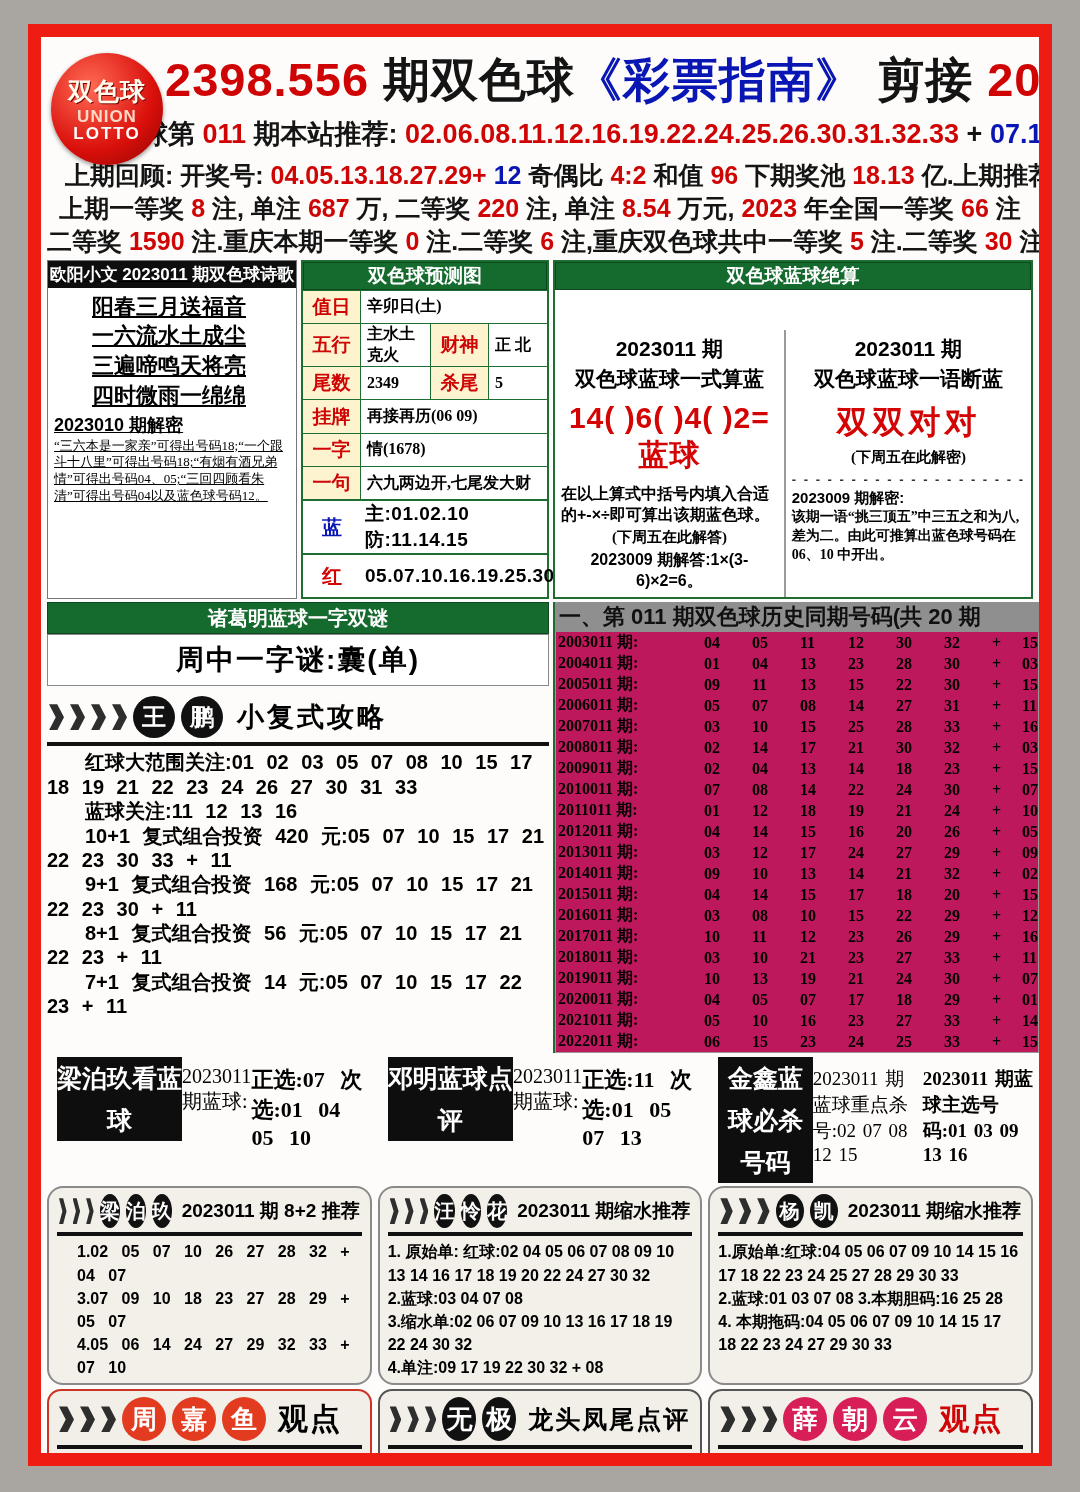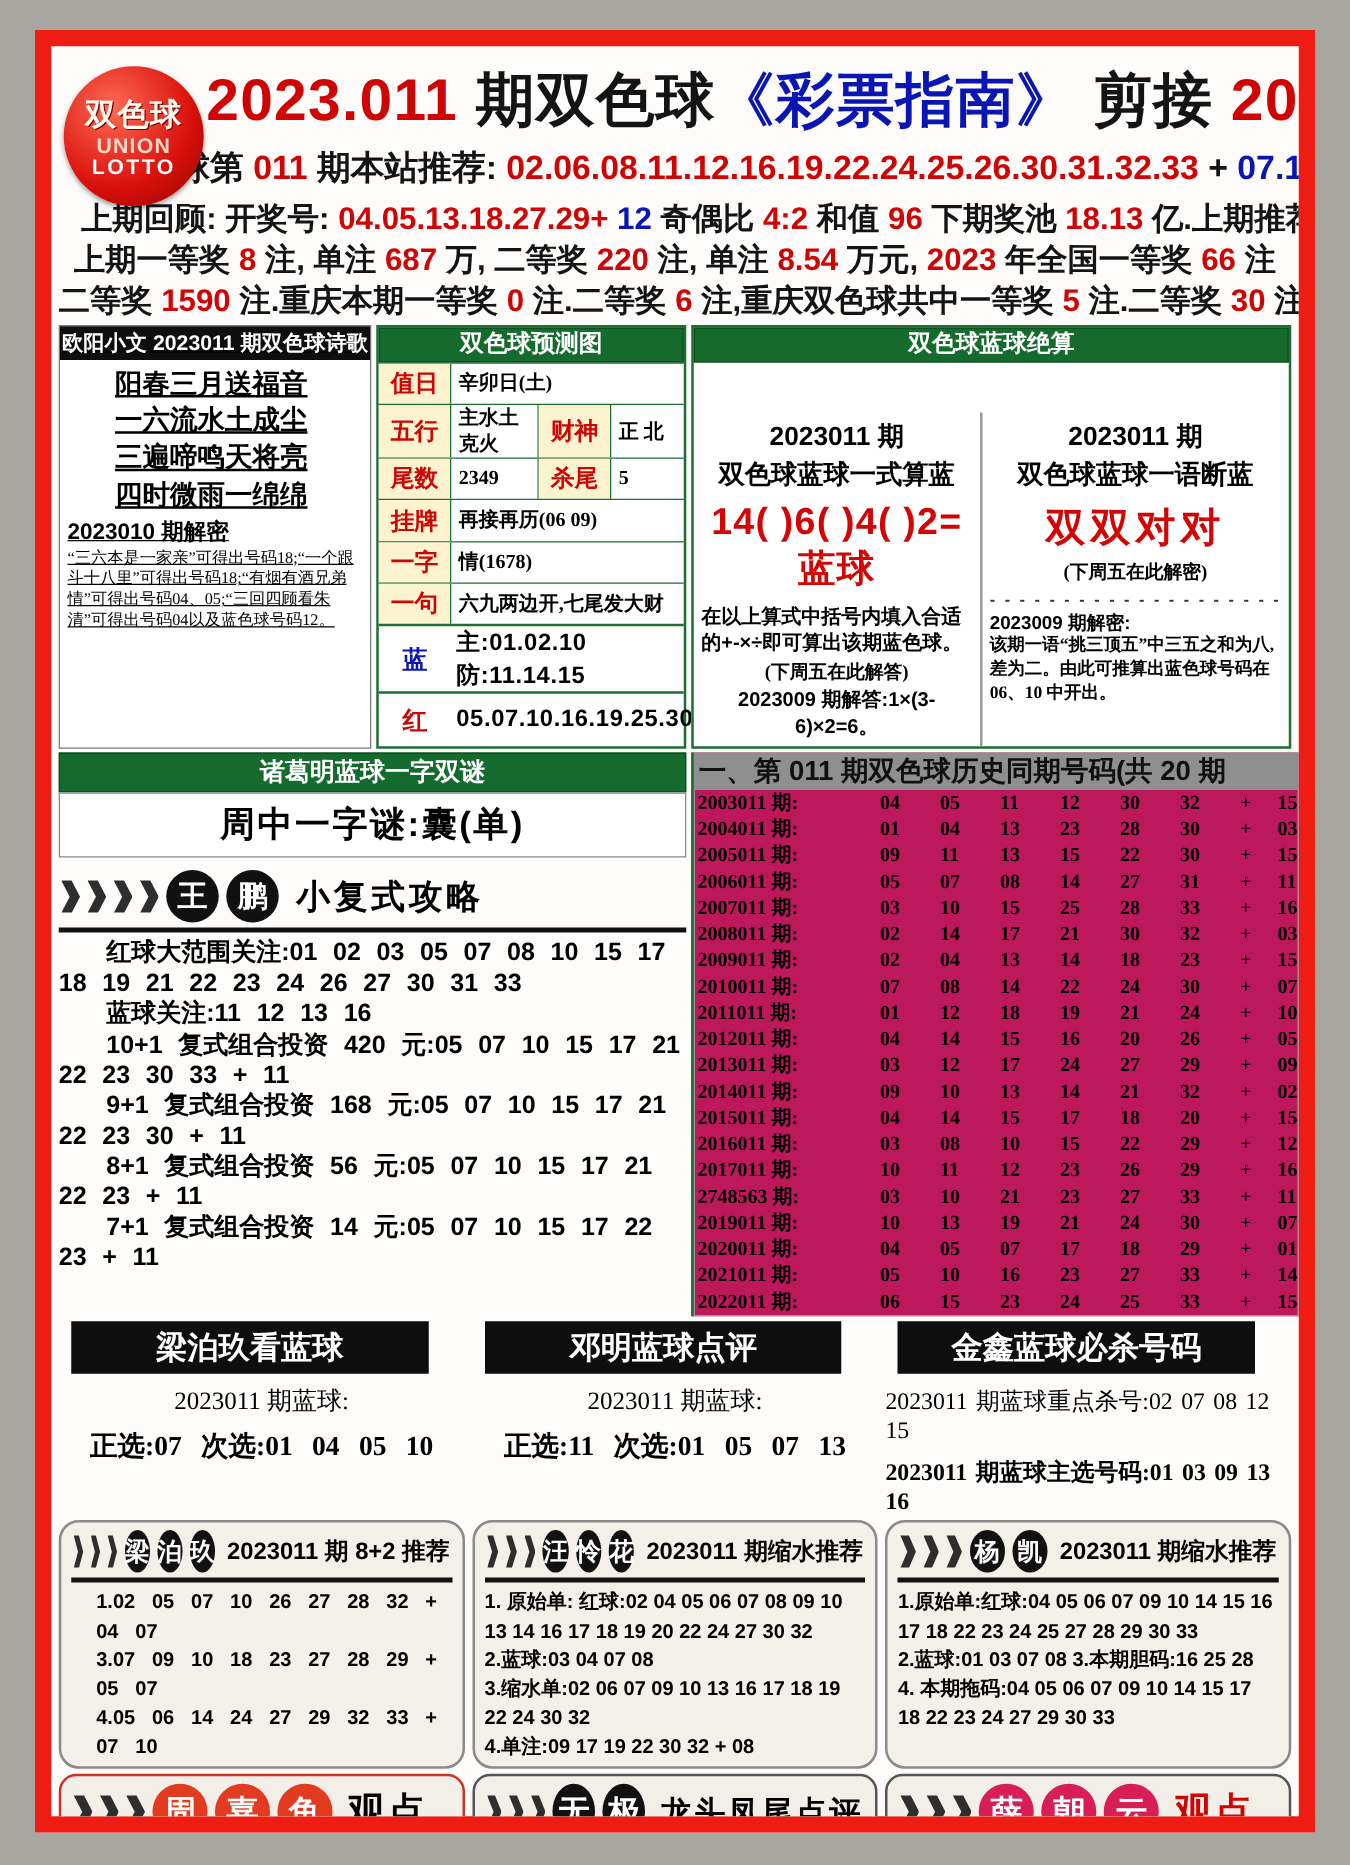"2023.011" span.r { text: 2023.011 -> 2398.556 }
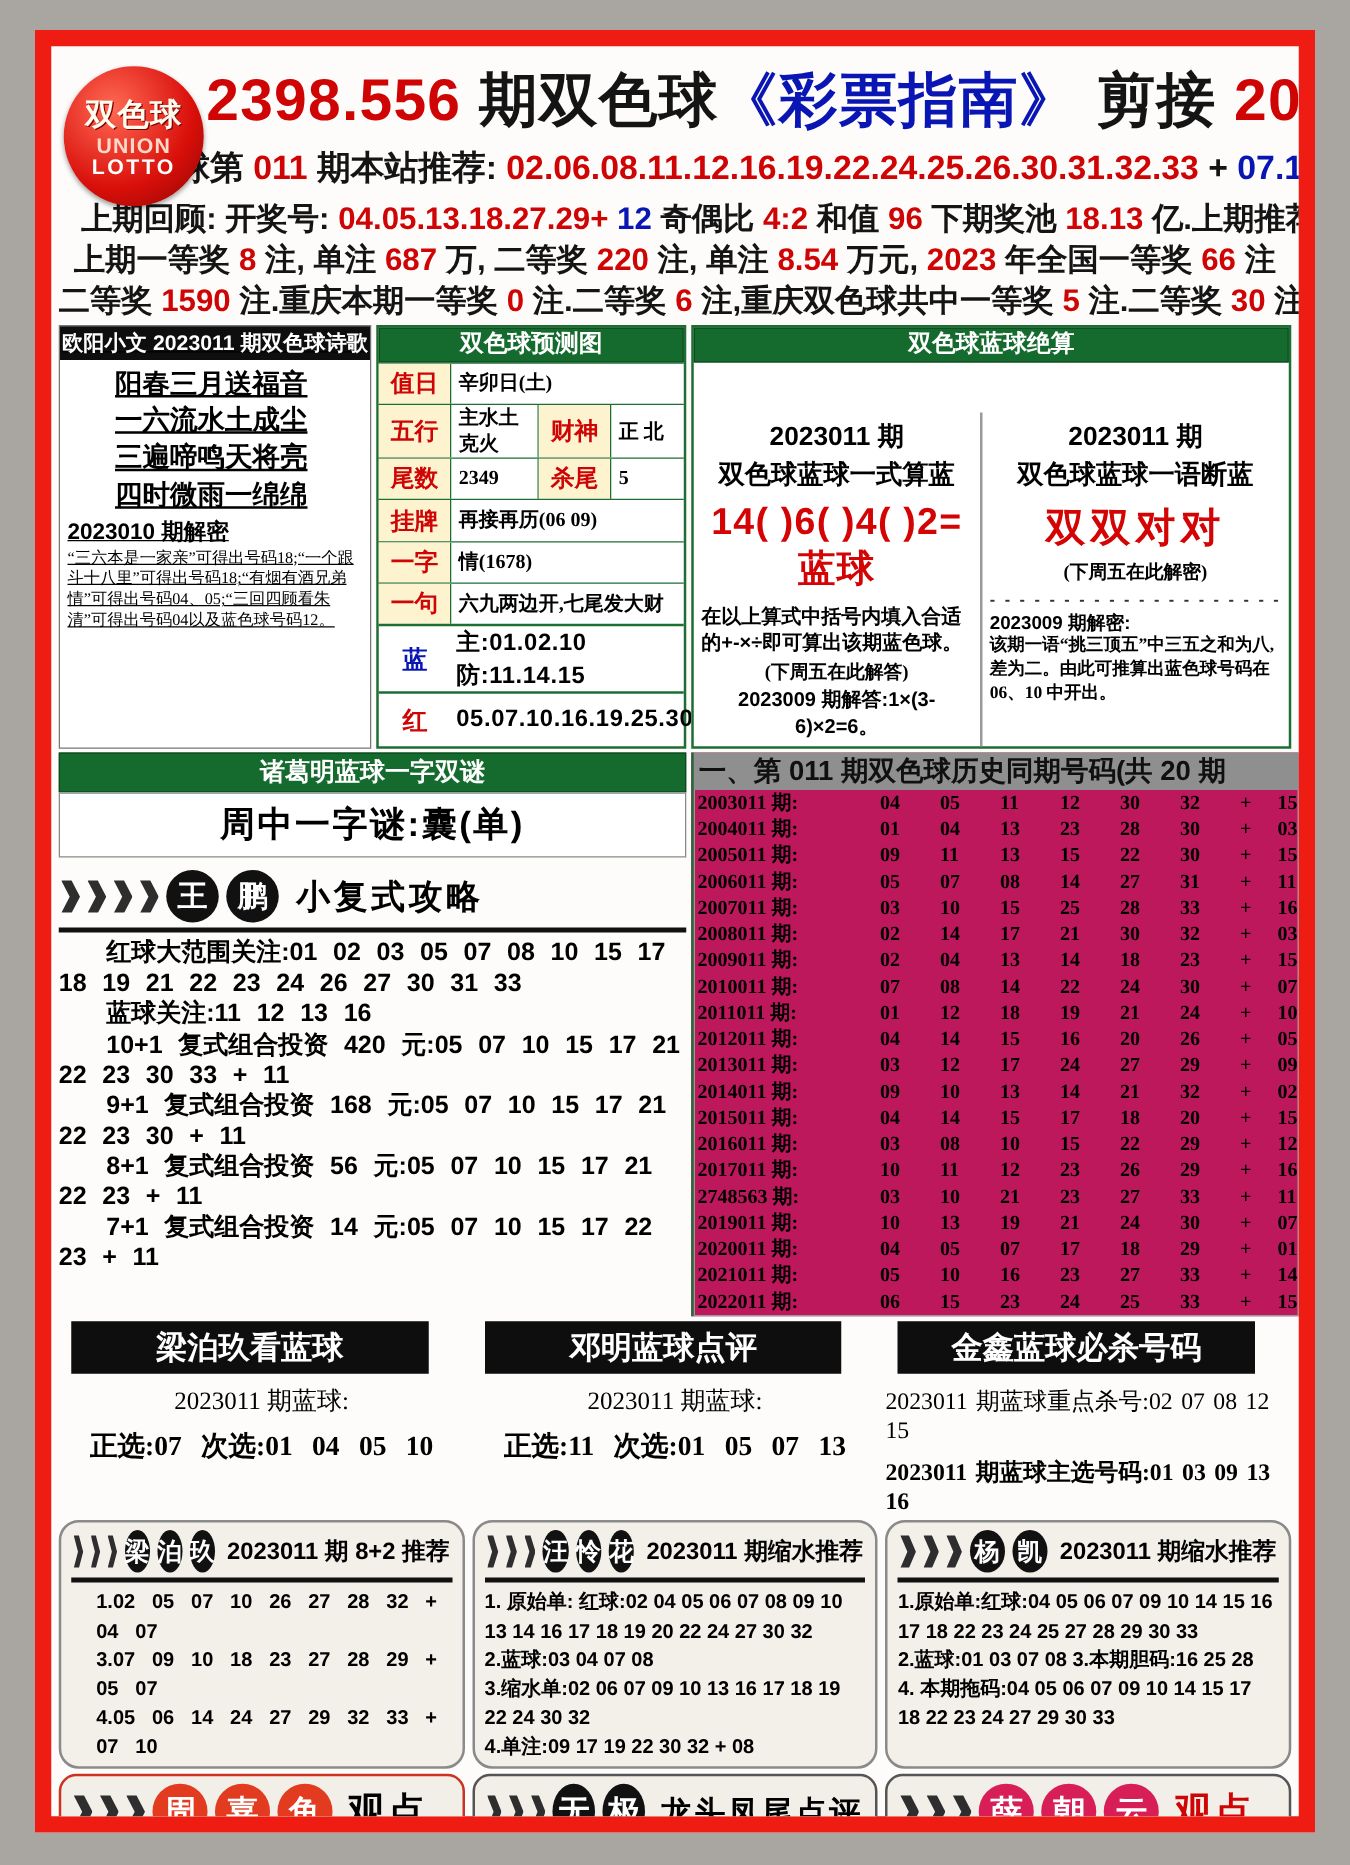"2748563 期:" span.h-p { text: 2748563 -> 2018011 }
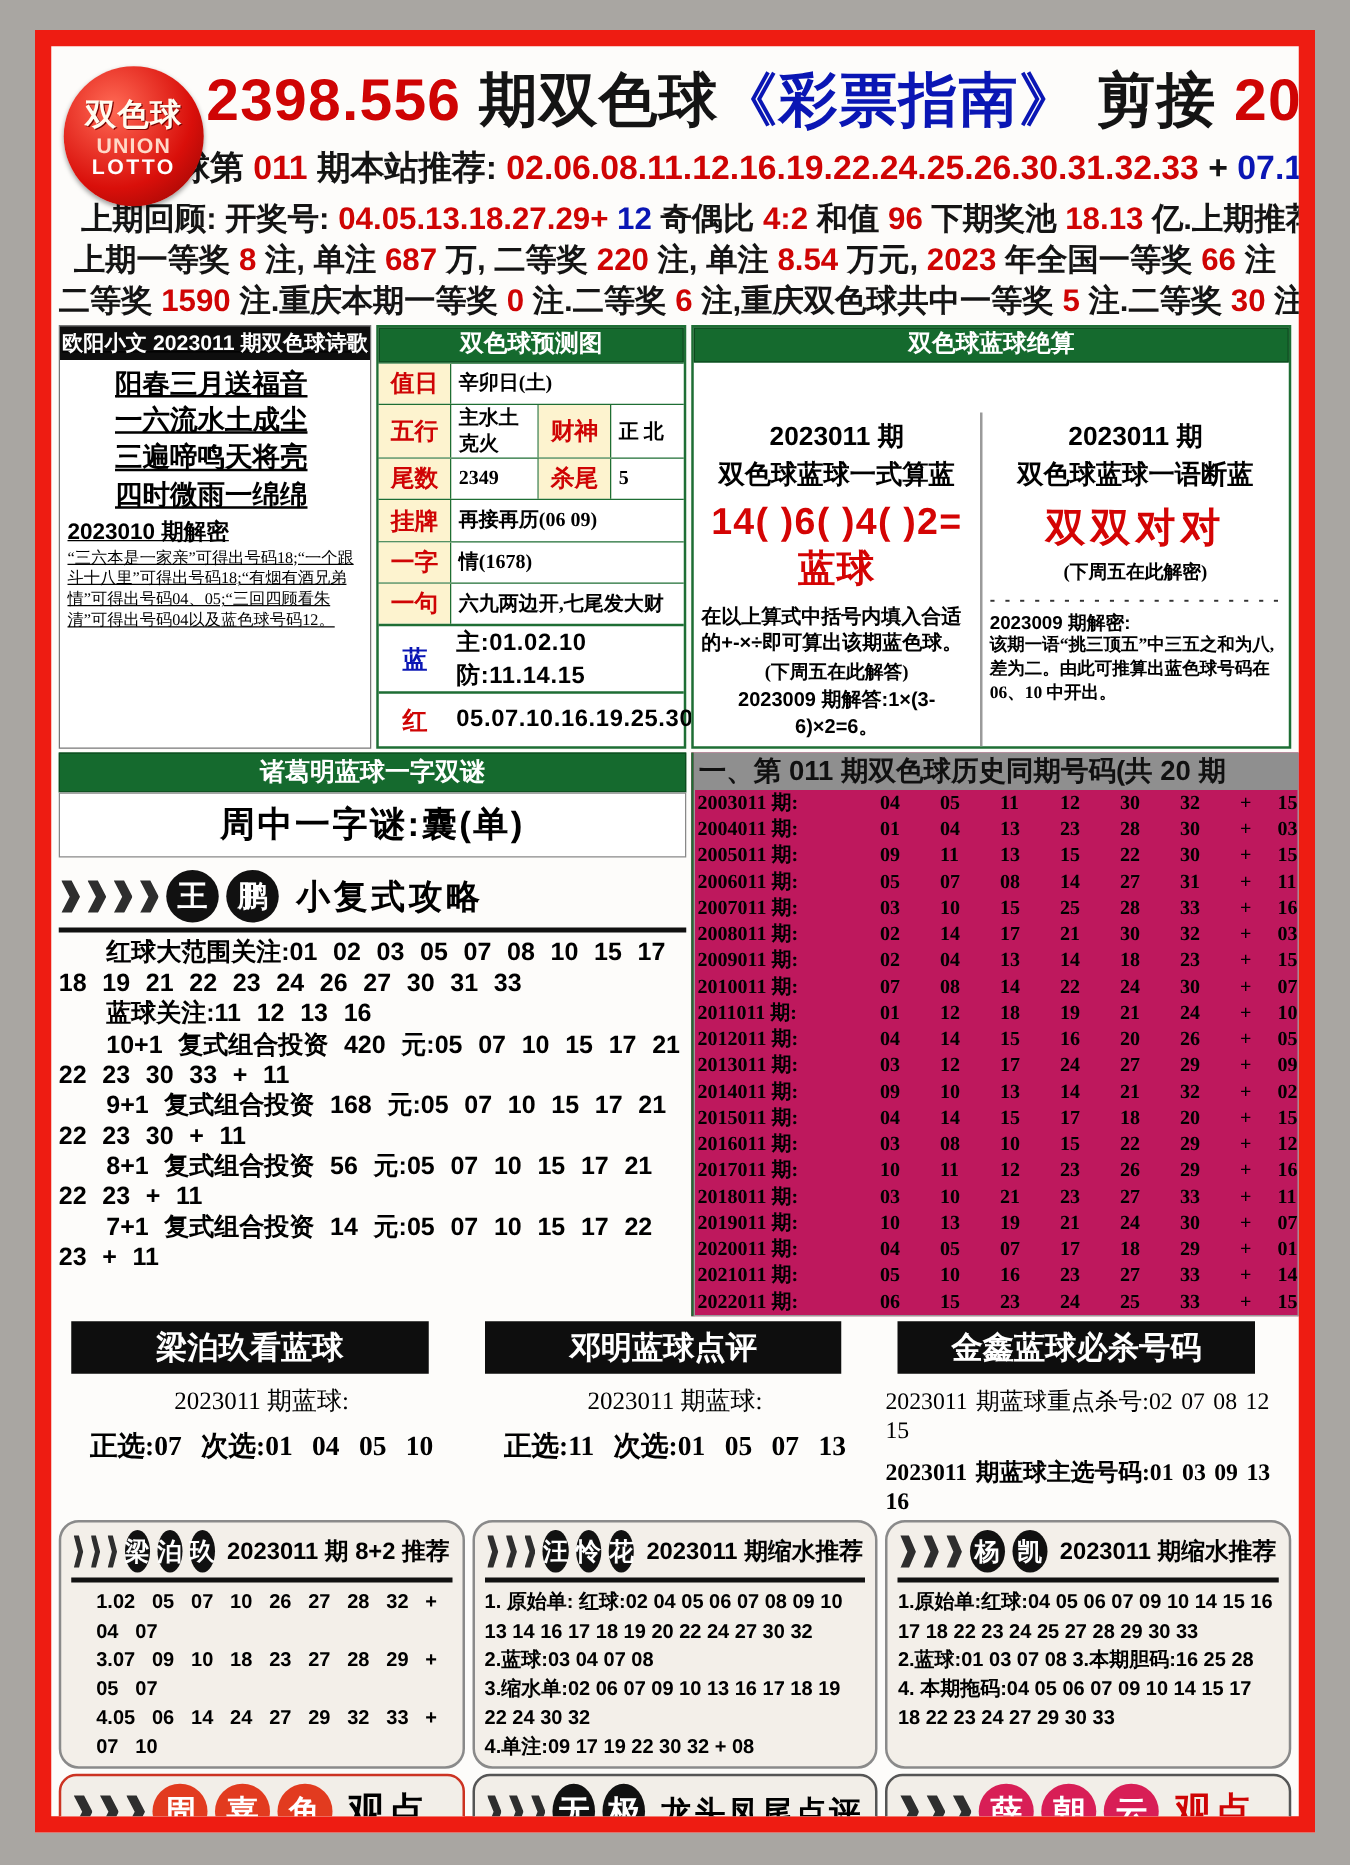"梁泊玖看蓝球" .bp { align-items: center -> none; flex-direction: column -> none }
